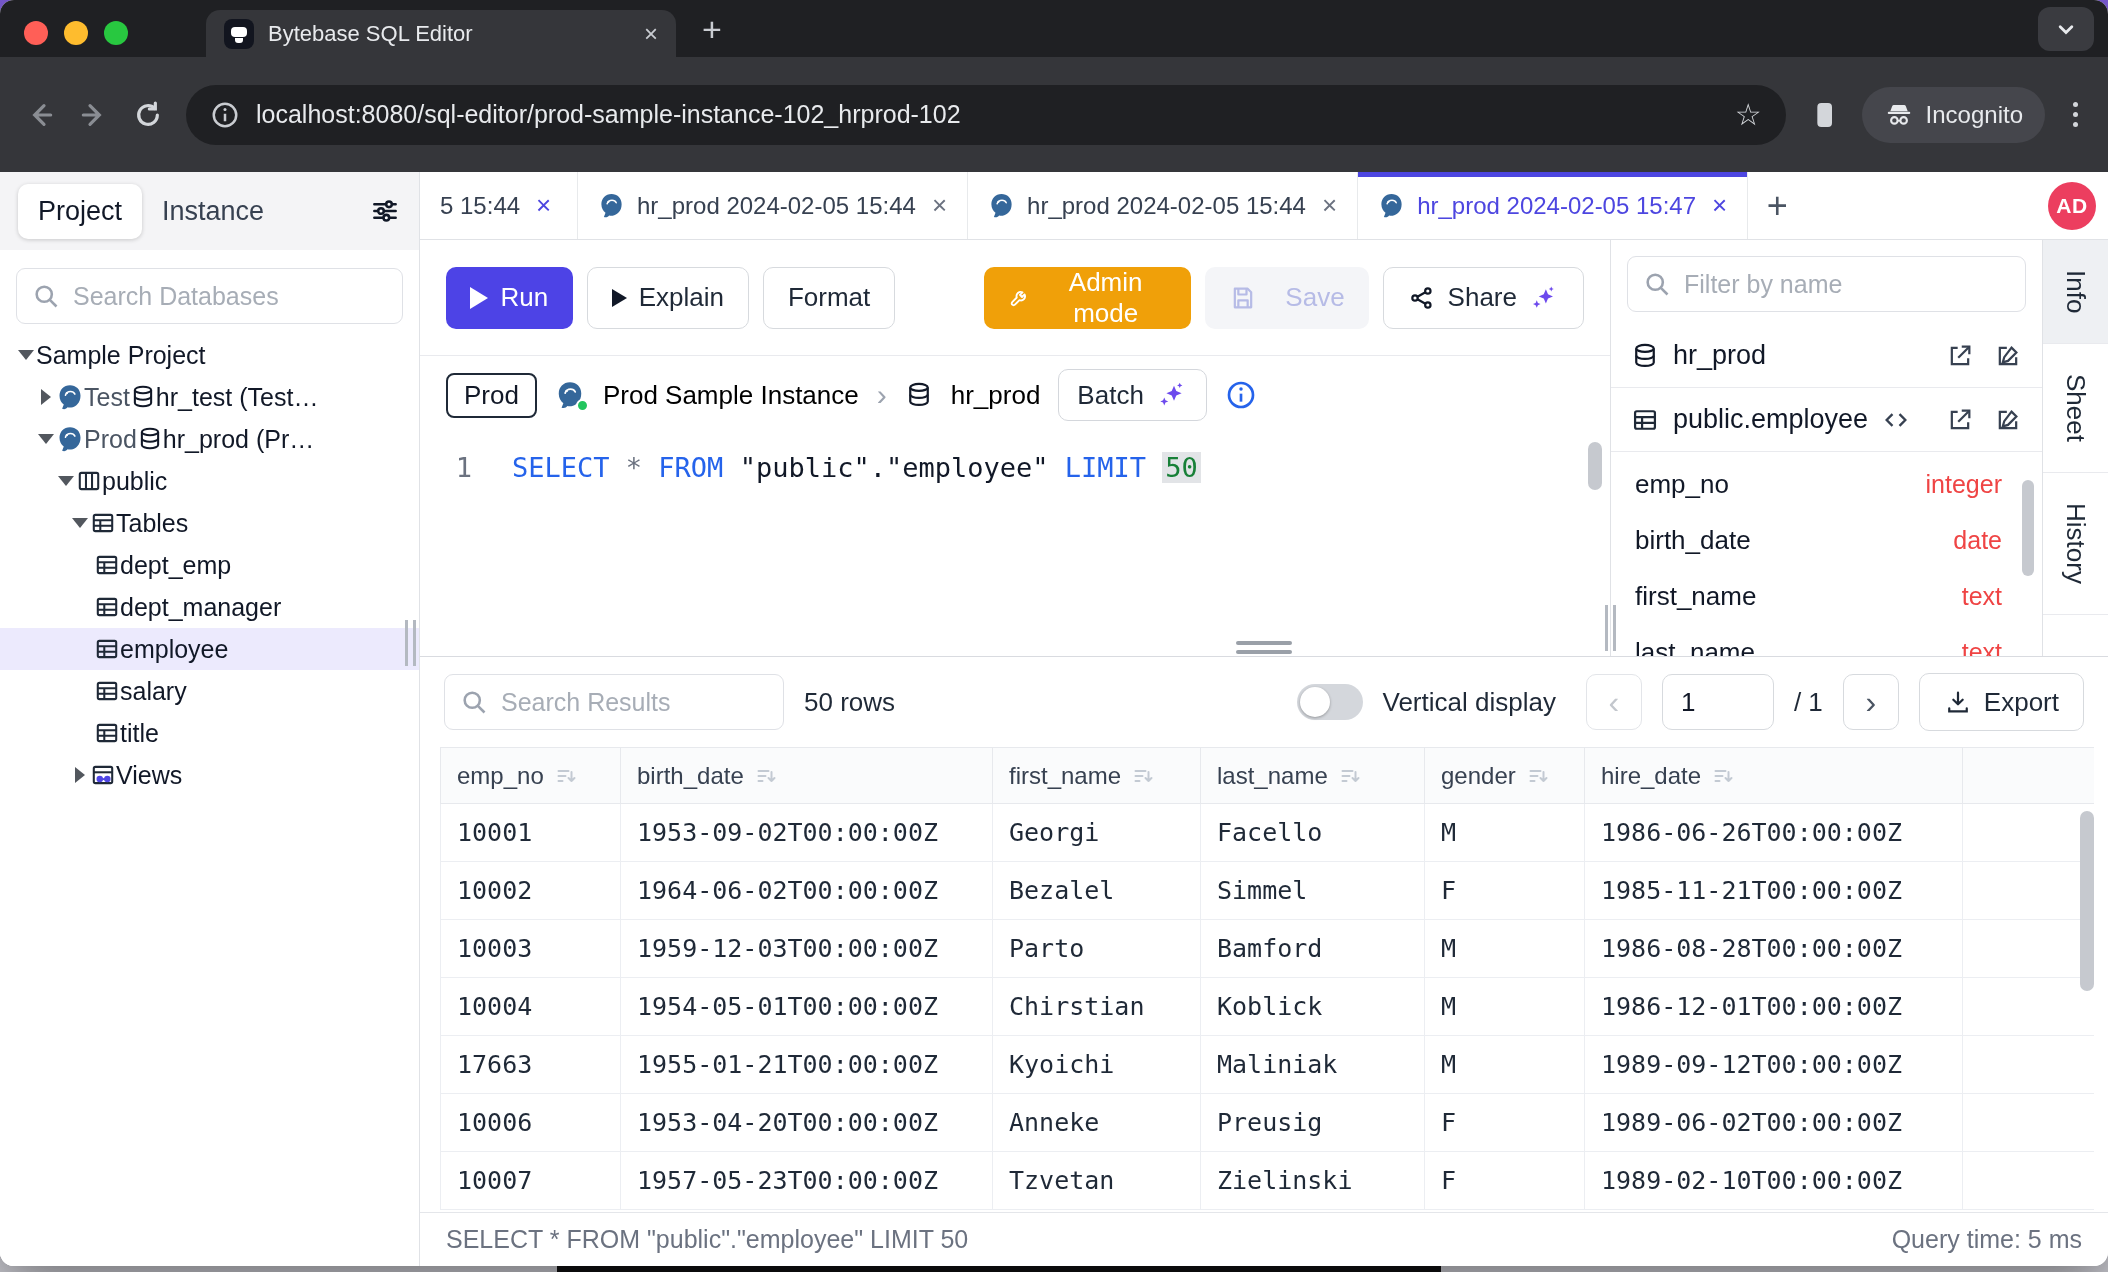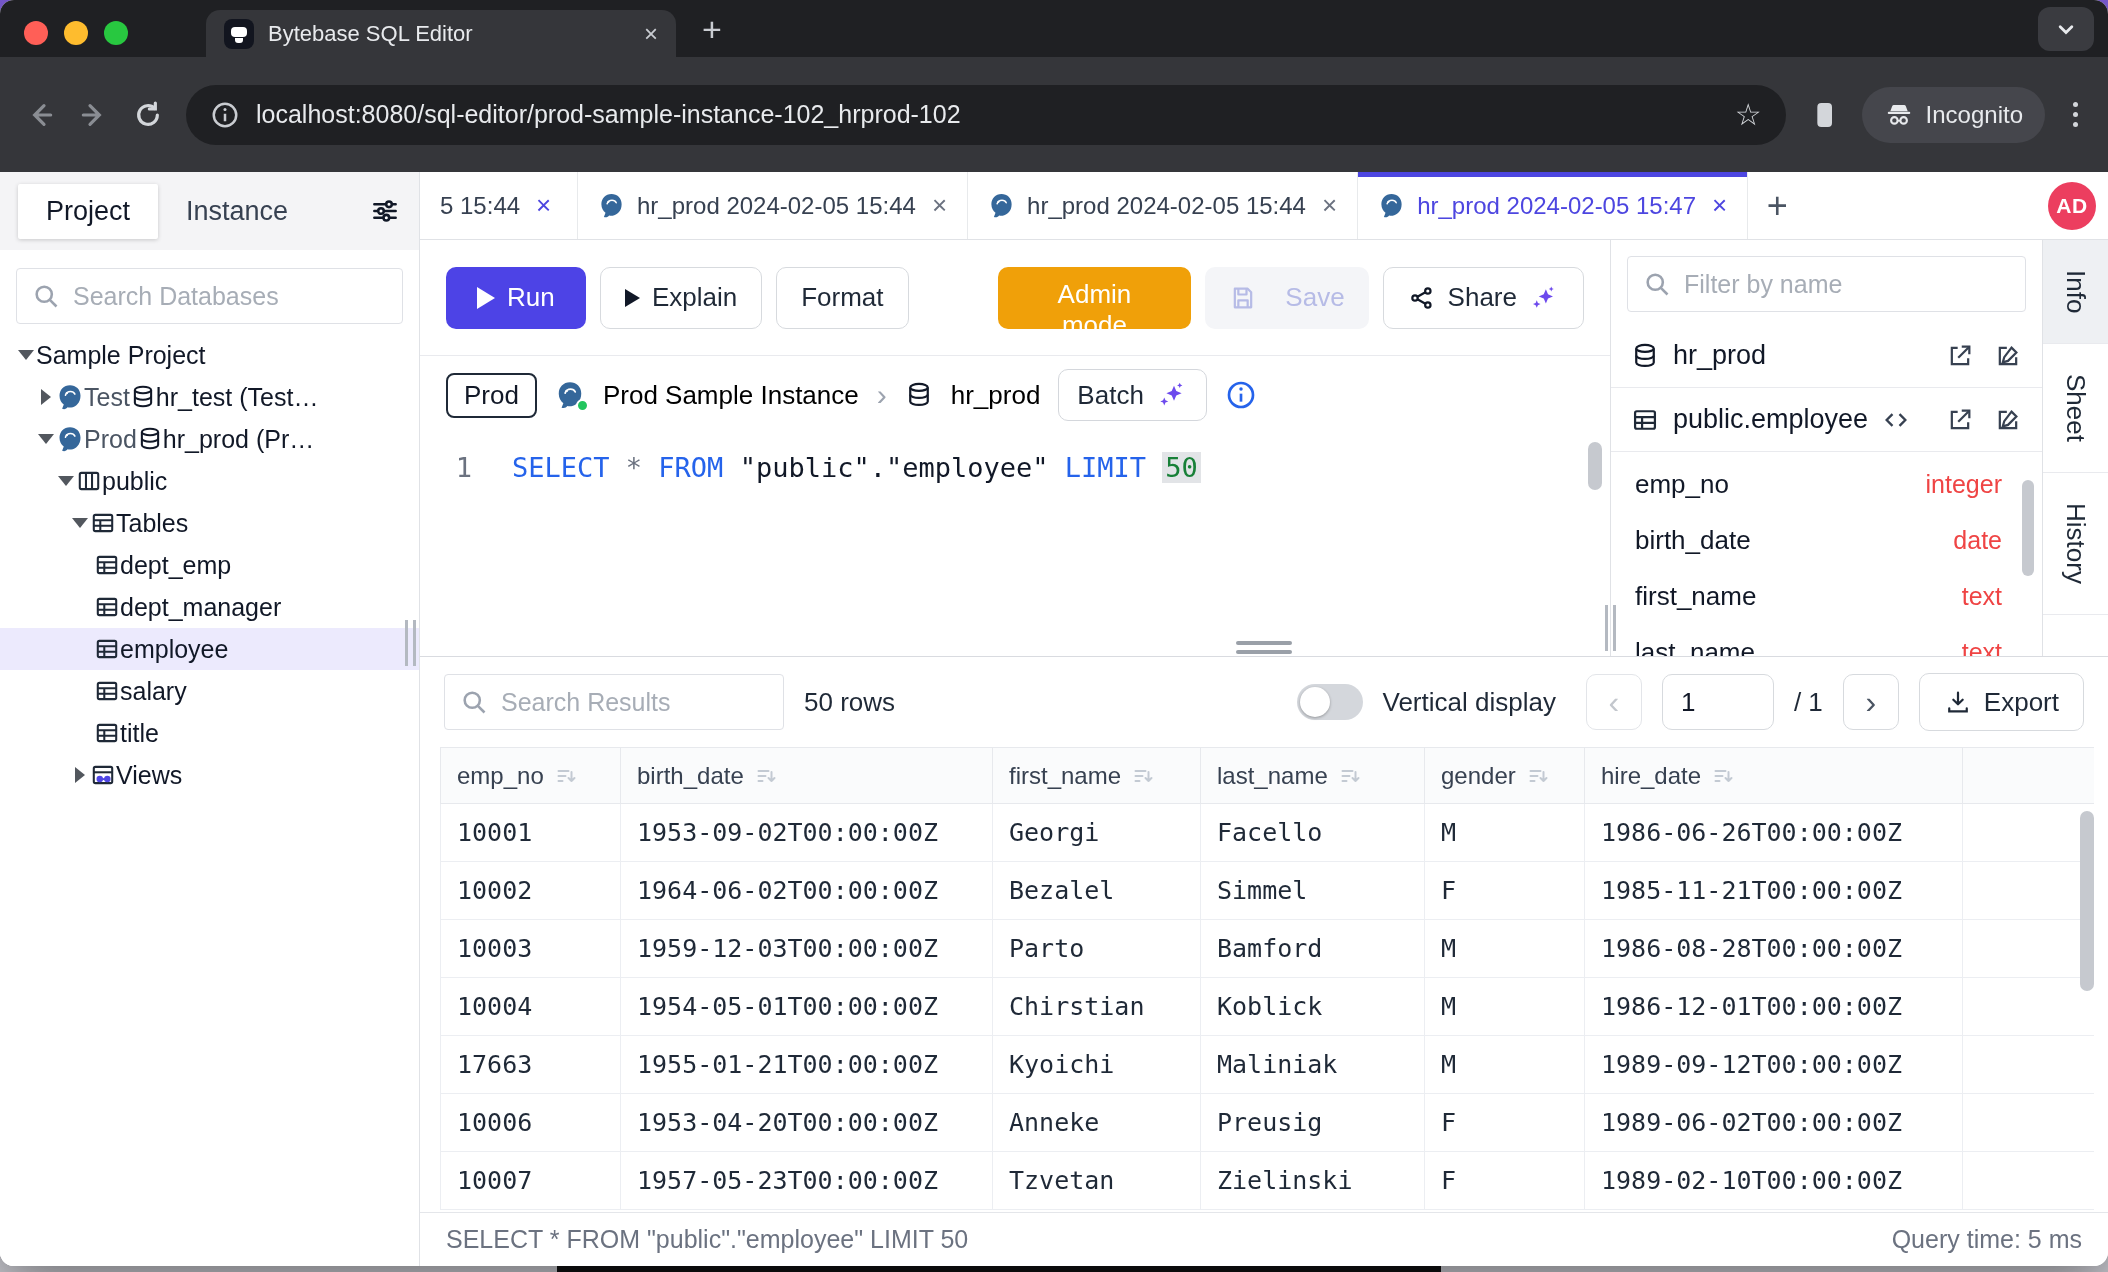"Project" .seg-btn { border-radius: 2px -> 10px; padding: 12px 28px -> 12px 20px }
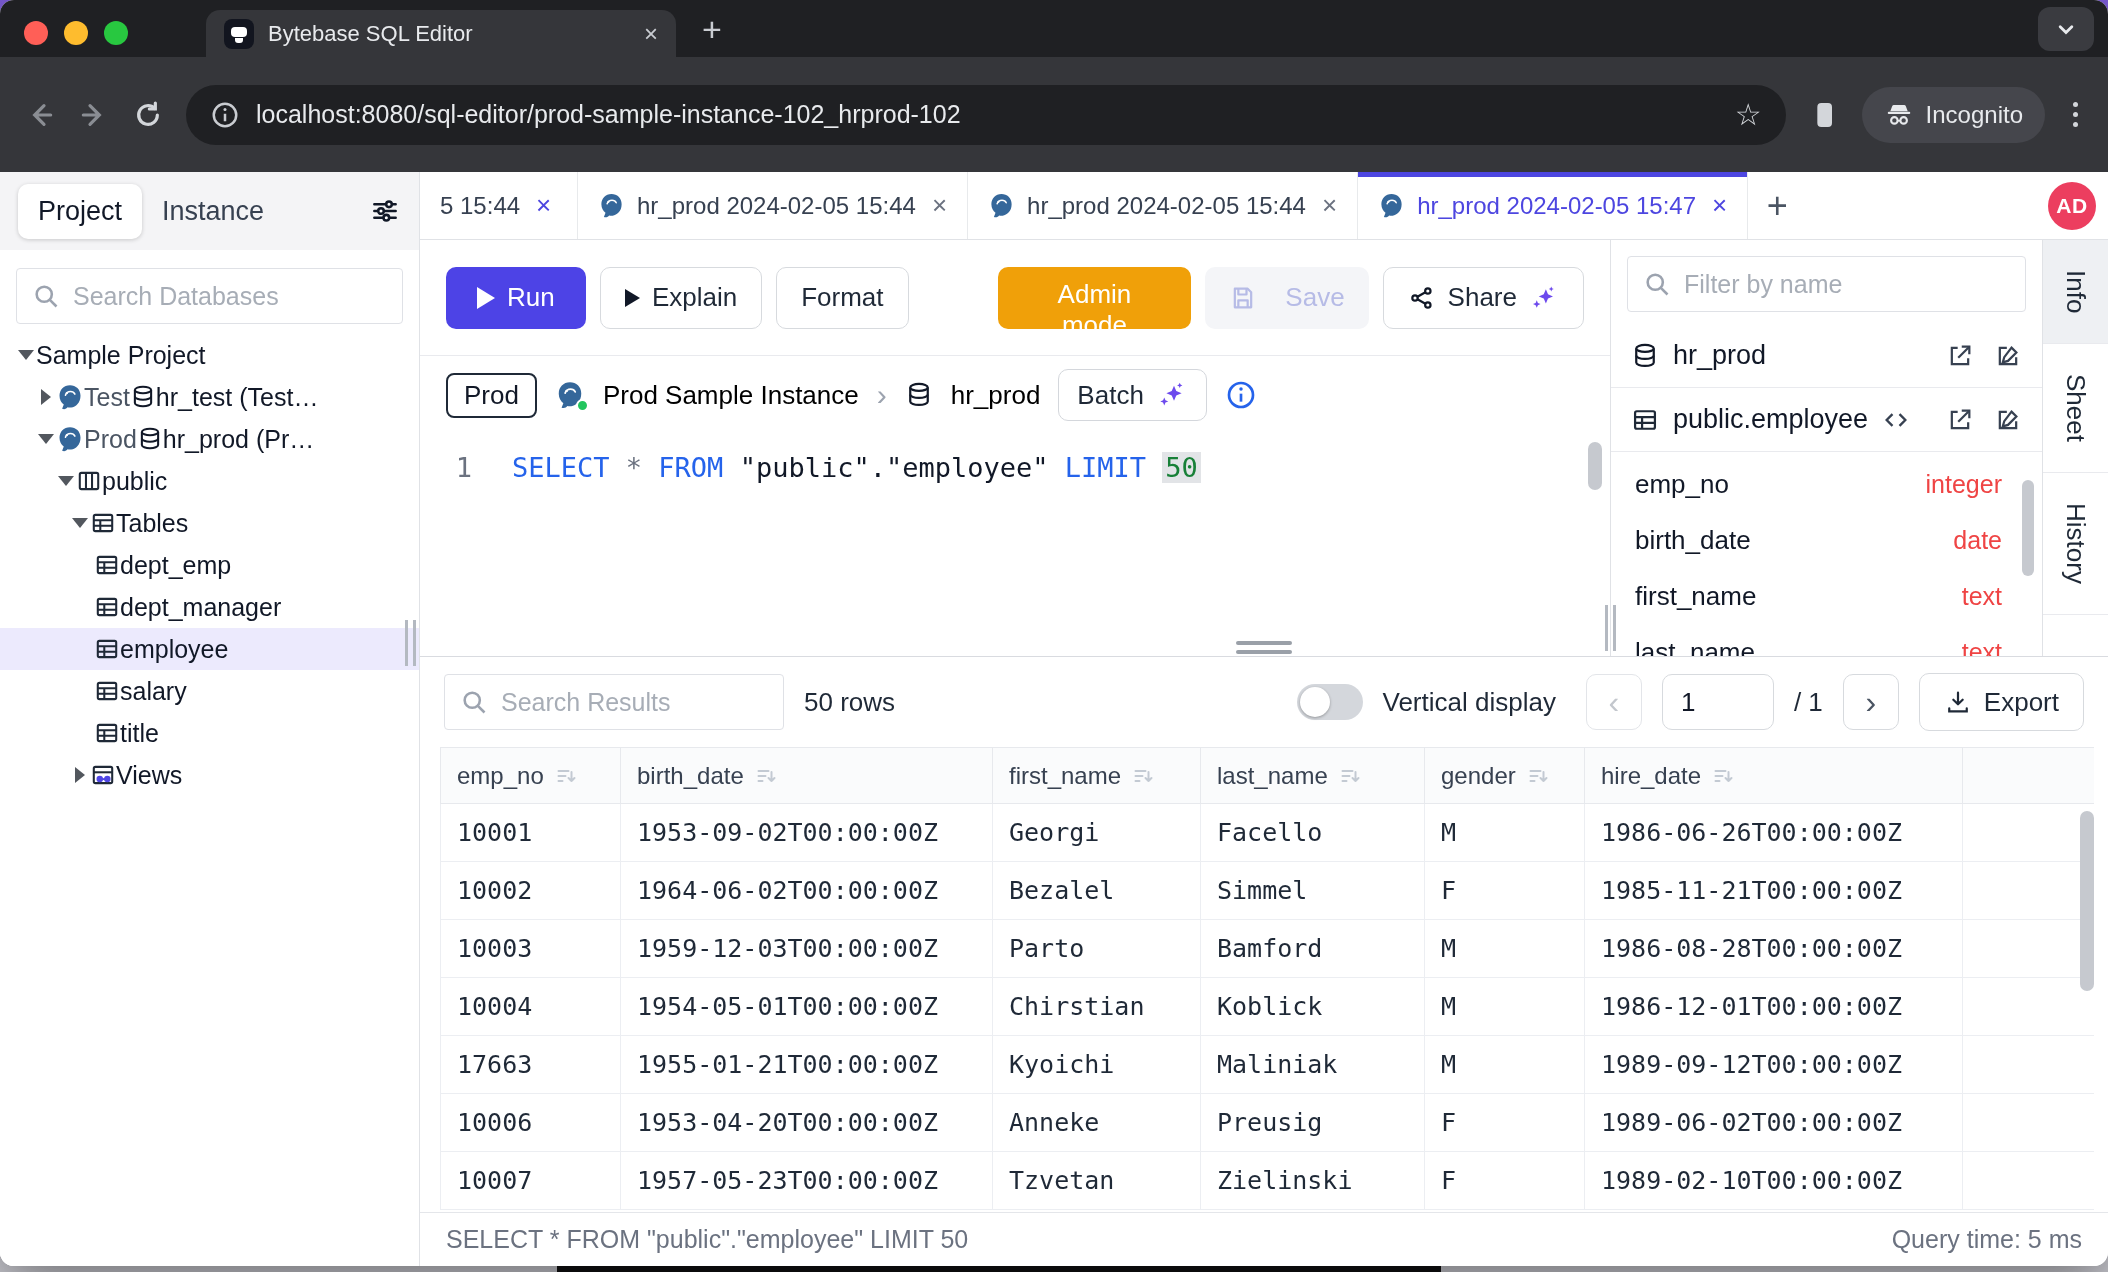"Search Databases" .sb-search input, .sp-filter input, .res-search input { border-radius: 4px -> 9px }
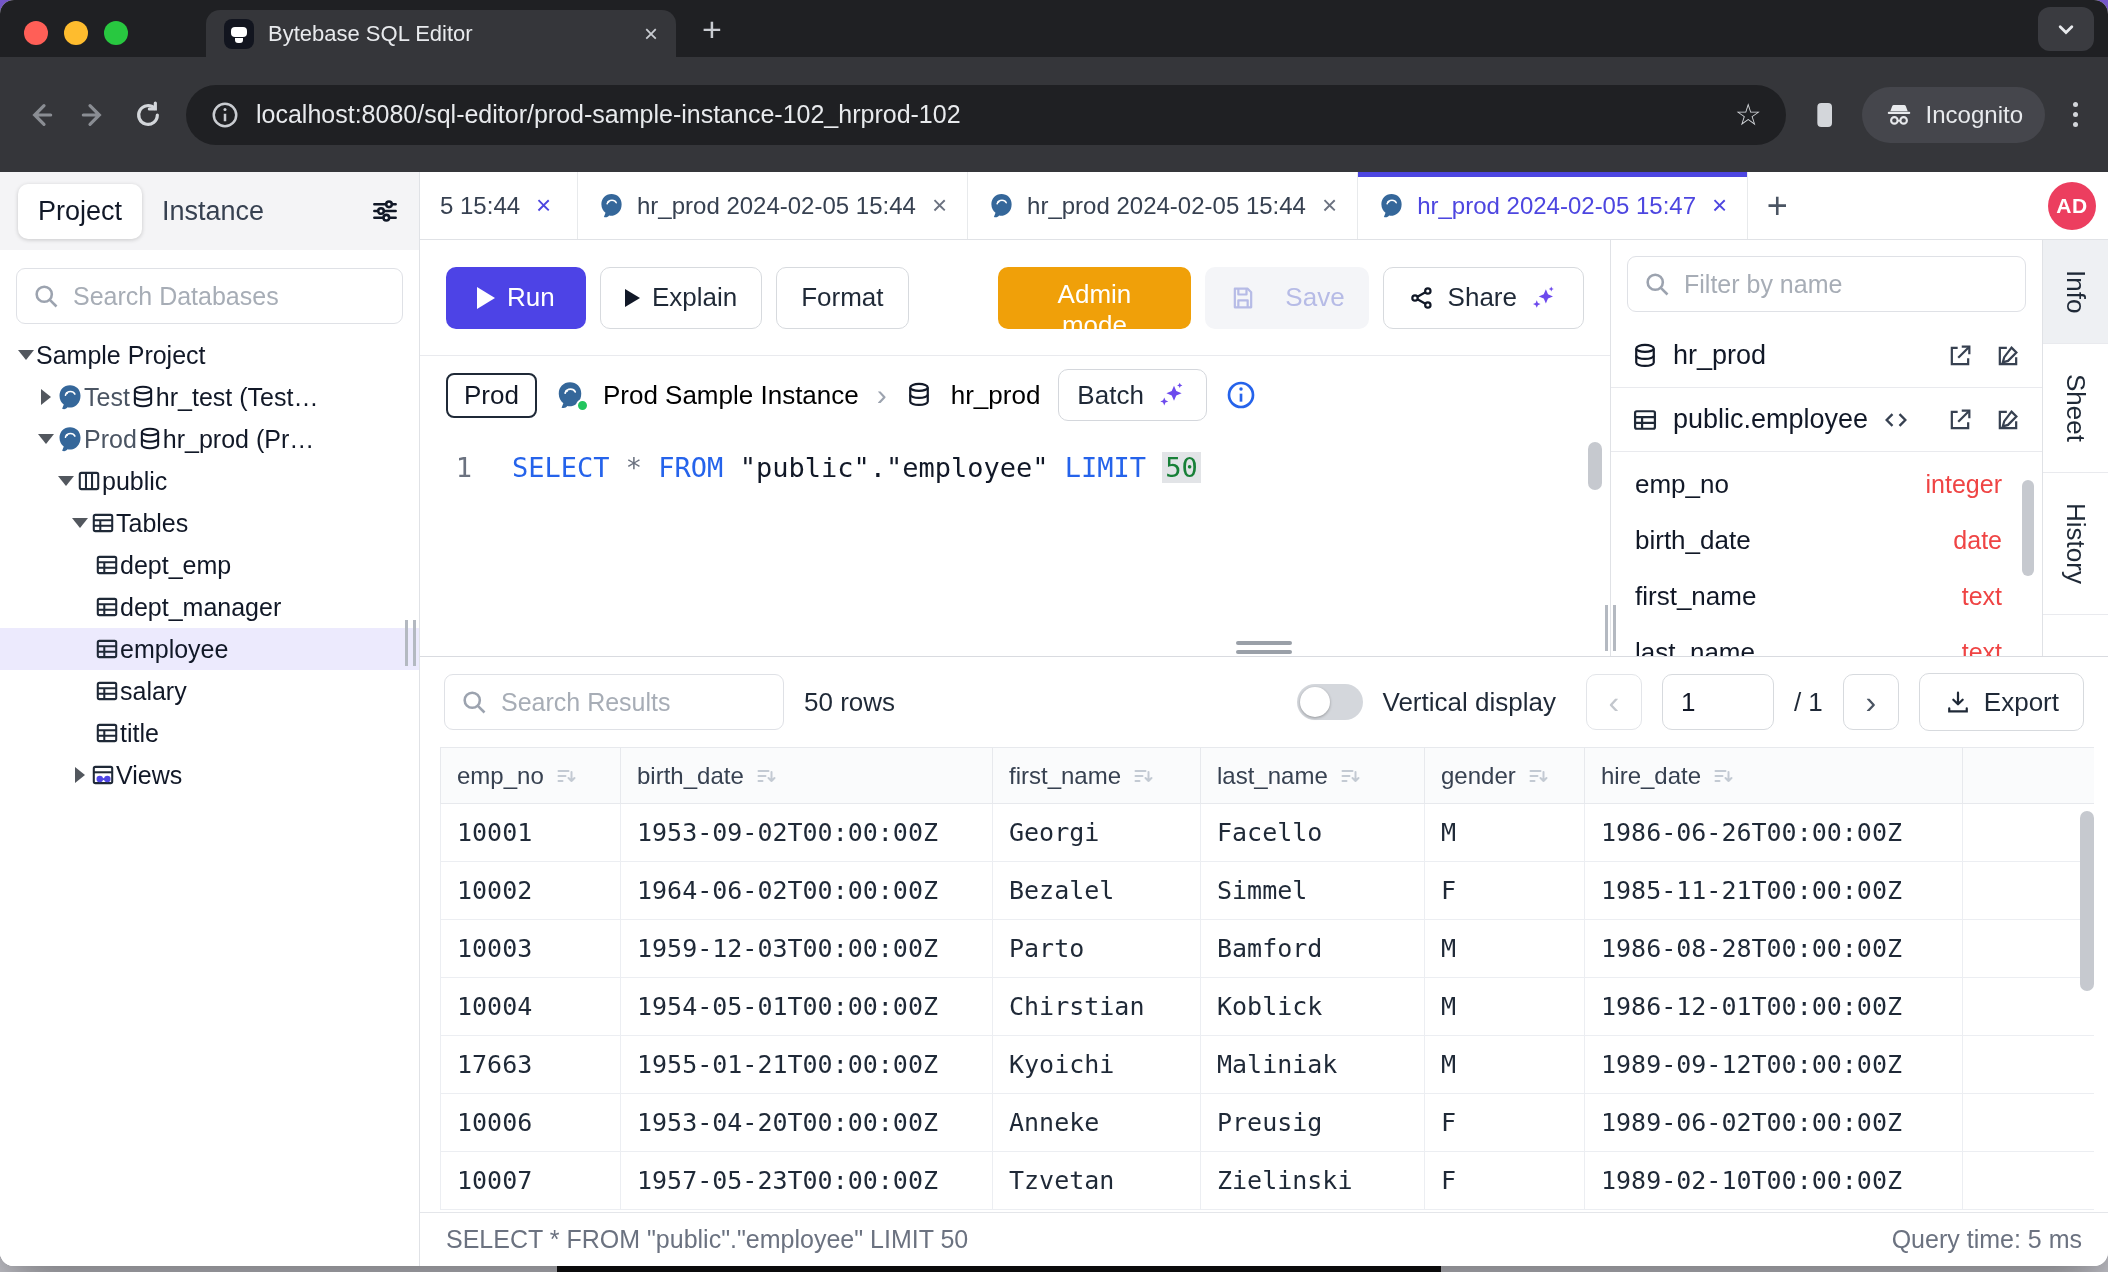"Admin mode" .btn-admin { flex-direction: column -> none }
